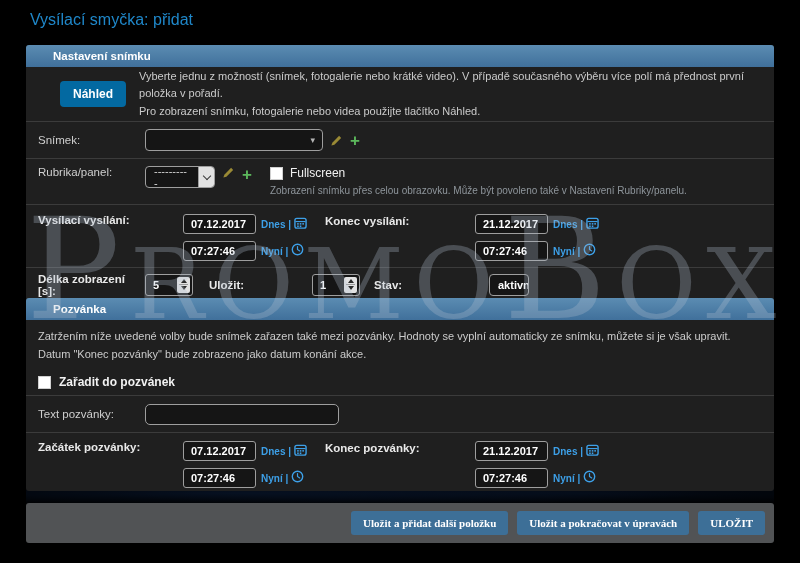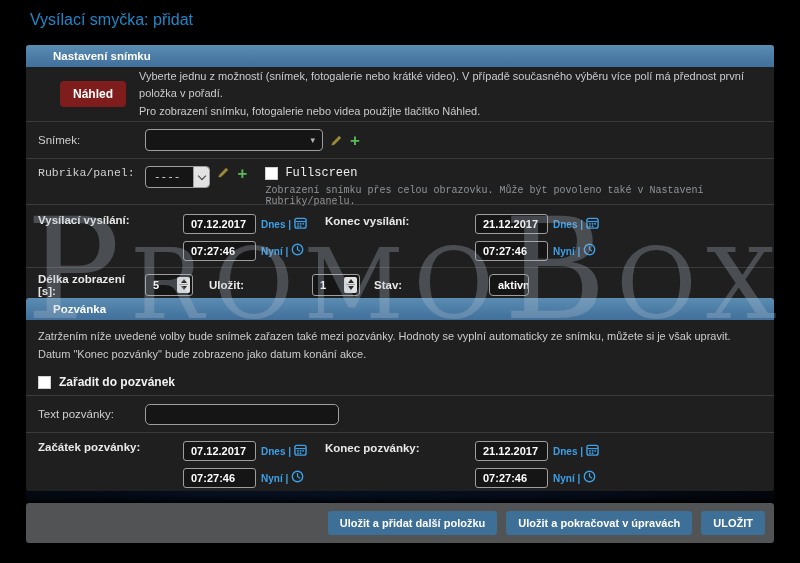"Náhled" .btn-preview { background: #7f1d1d -> #0369a1 }
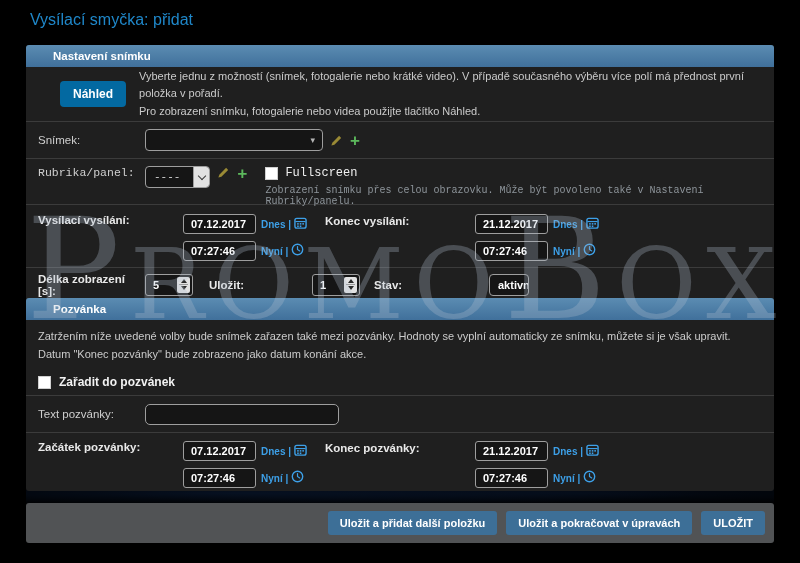"Rubrika/panel:" .row-rubrika { font-family: Liberation Mono, monospace -> none }
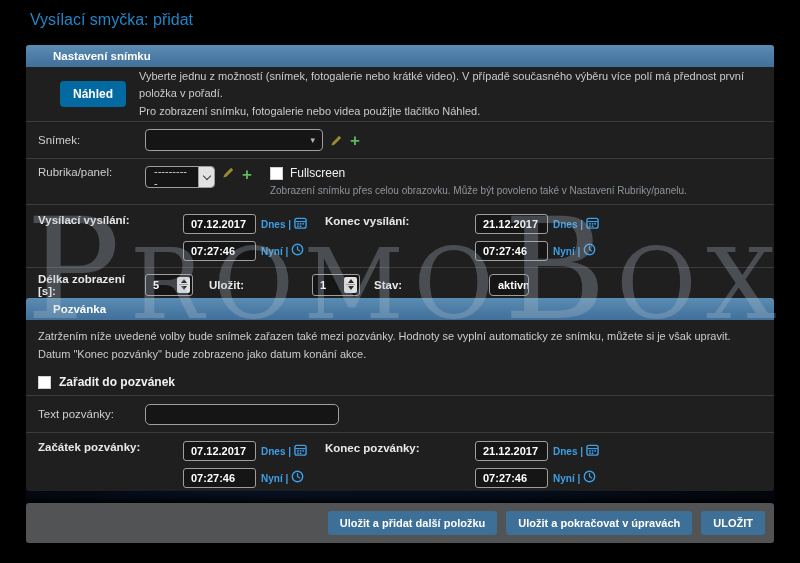"Uložit a přidat další položku" .btn-save { font-family: Liberation Sans, sans-serif -> Liberation Serif, serif }
